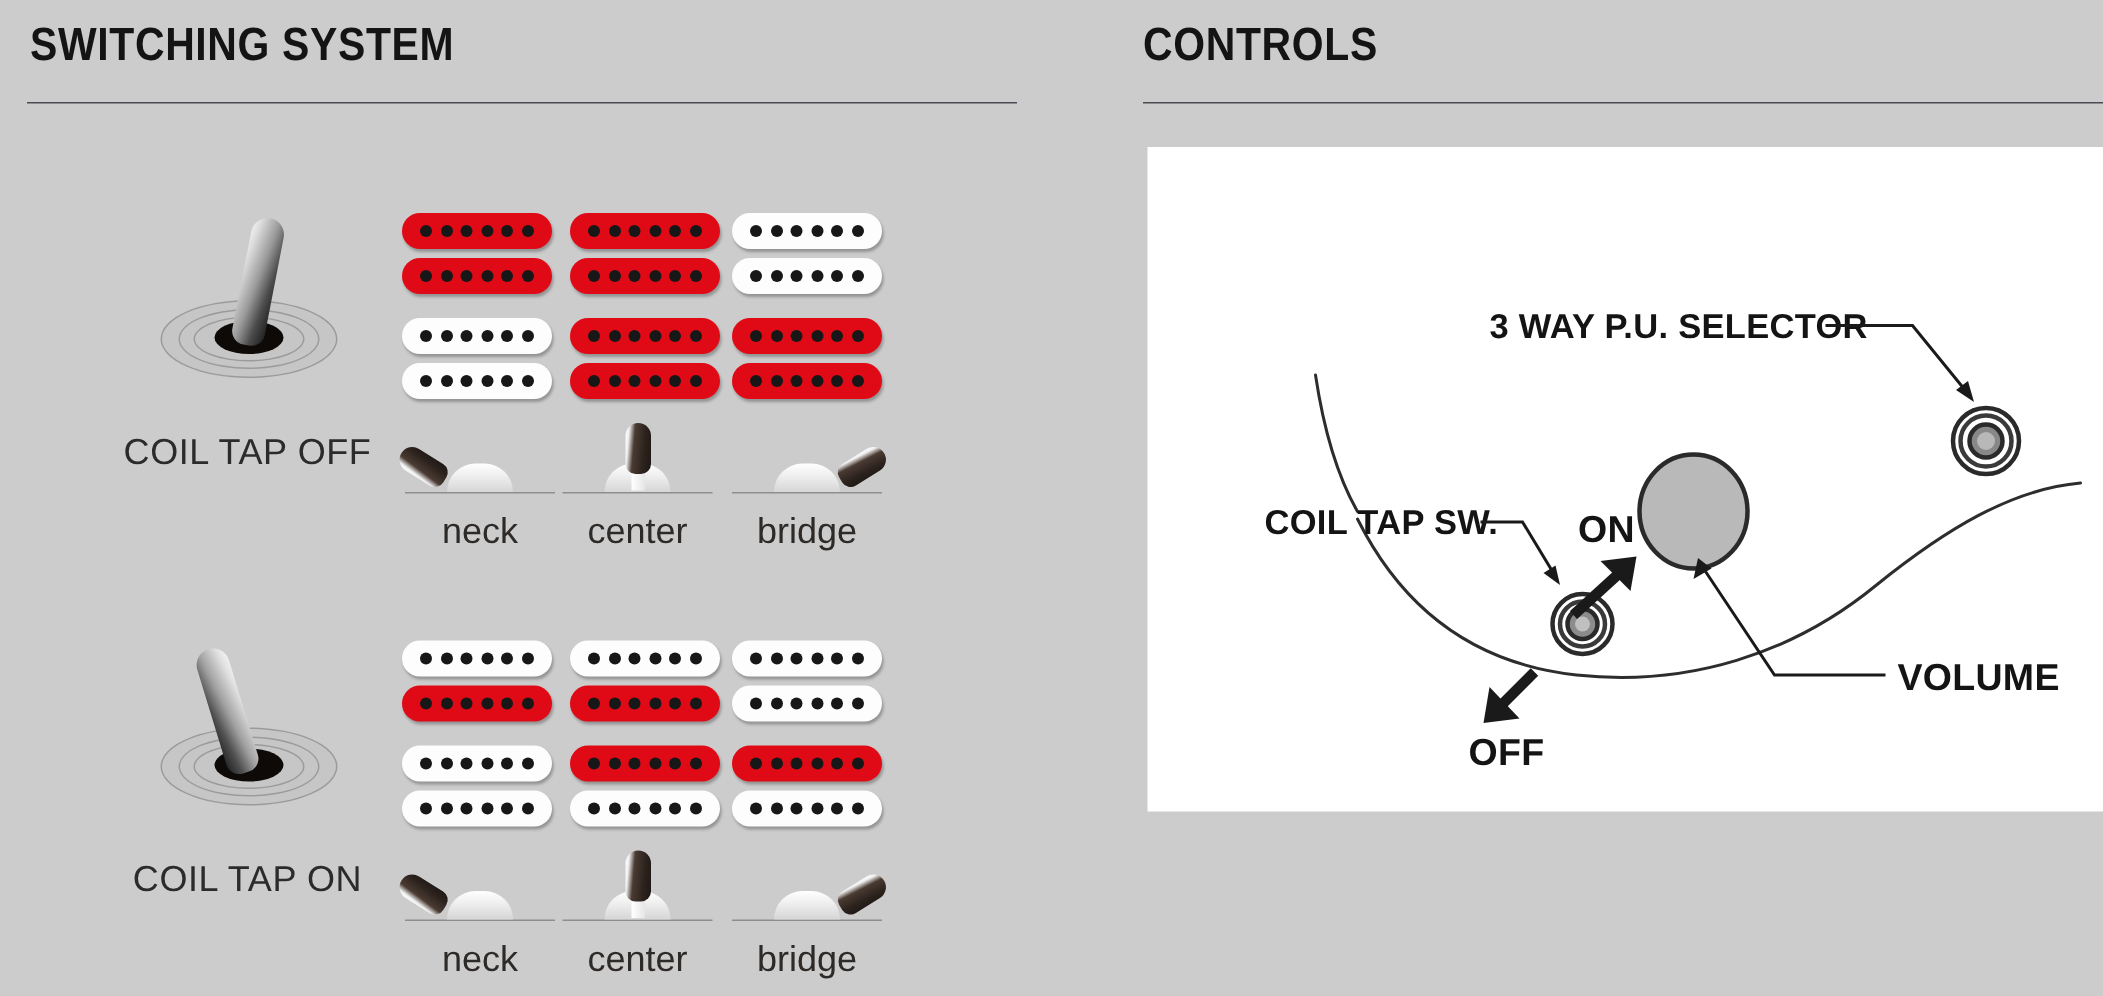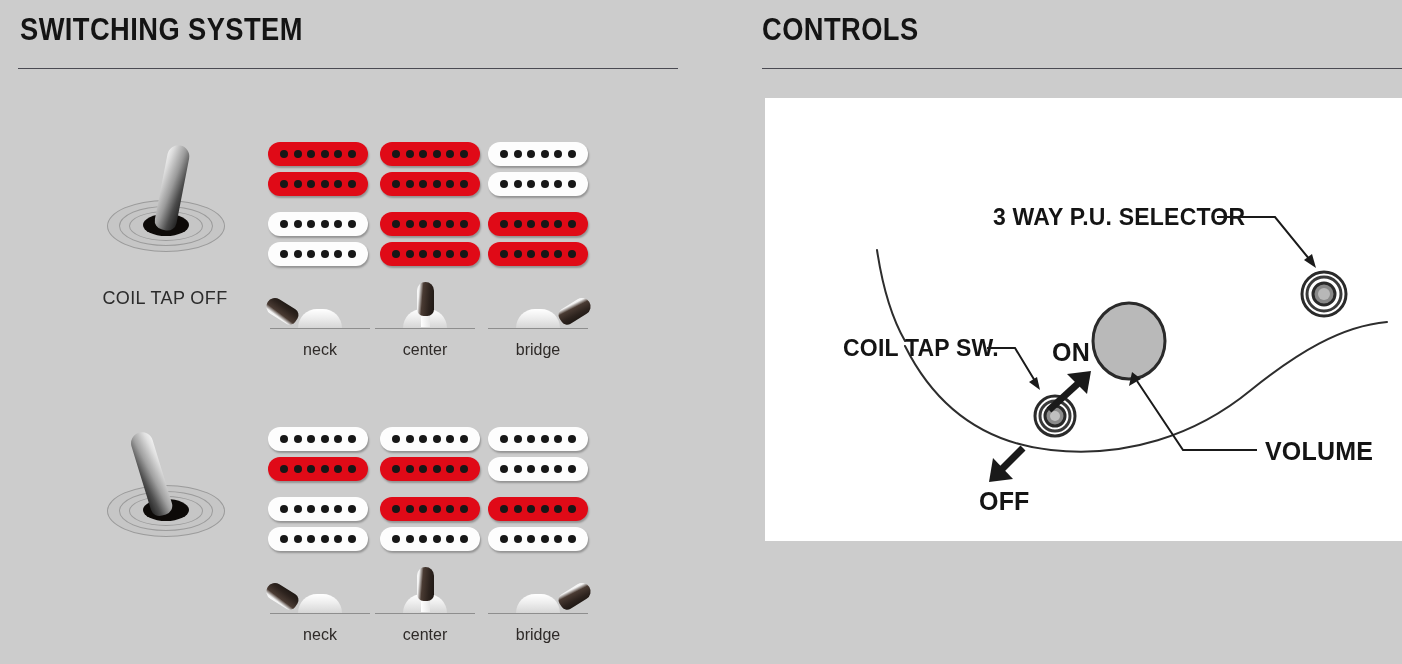"COIL TAP OFF" .coil-tap-label { font-size: 18px -> 24px }
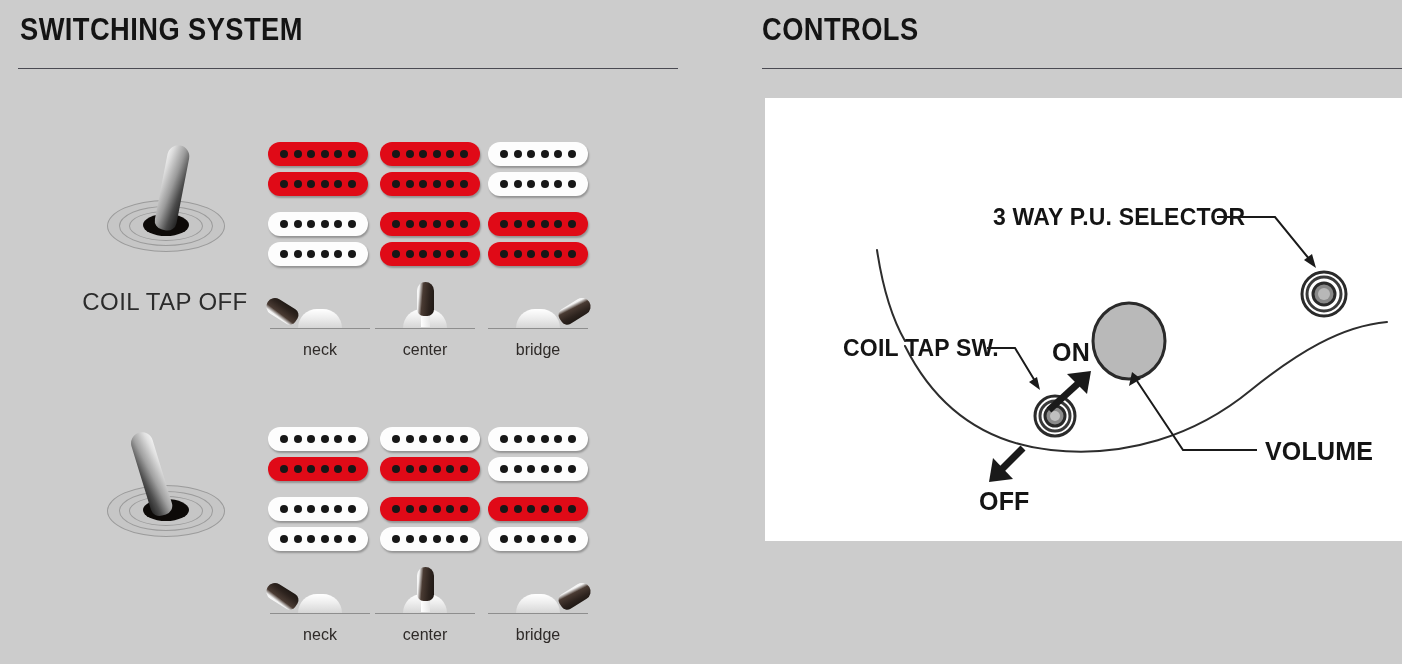"neck" .sel-label { font-size: 16px -> 24px }
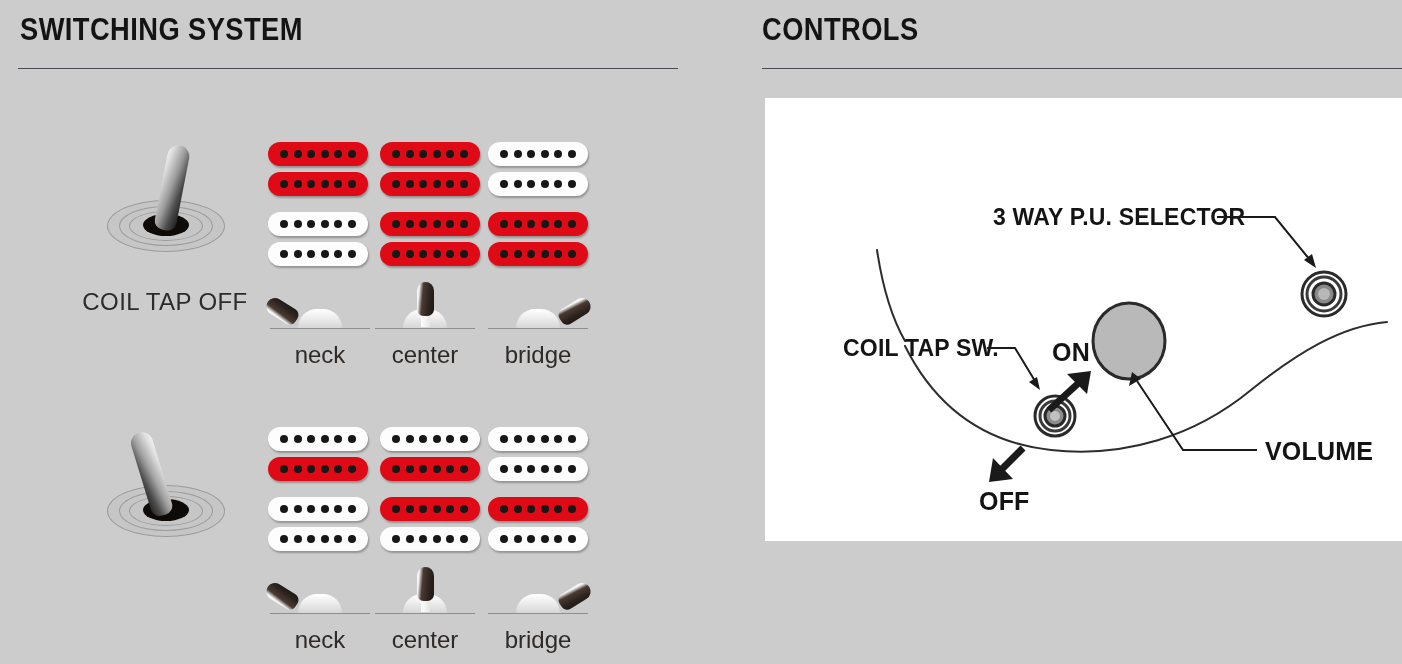"COIL TAP ON" div.coil-tap-label { html: none -> <div>COIL TAP ON</div> }
